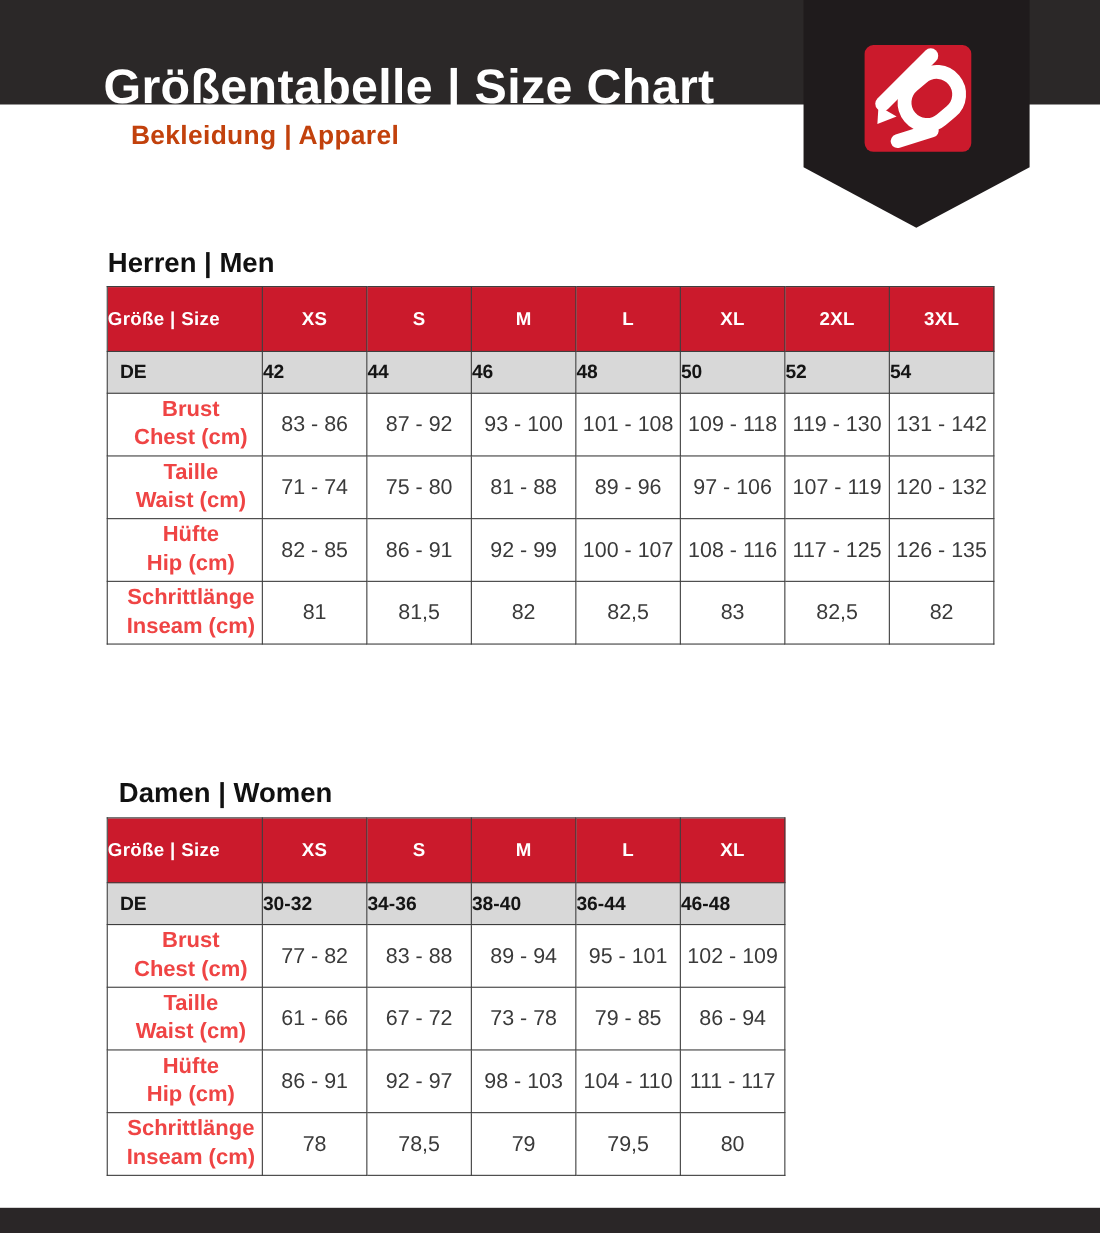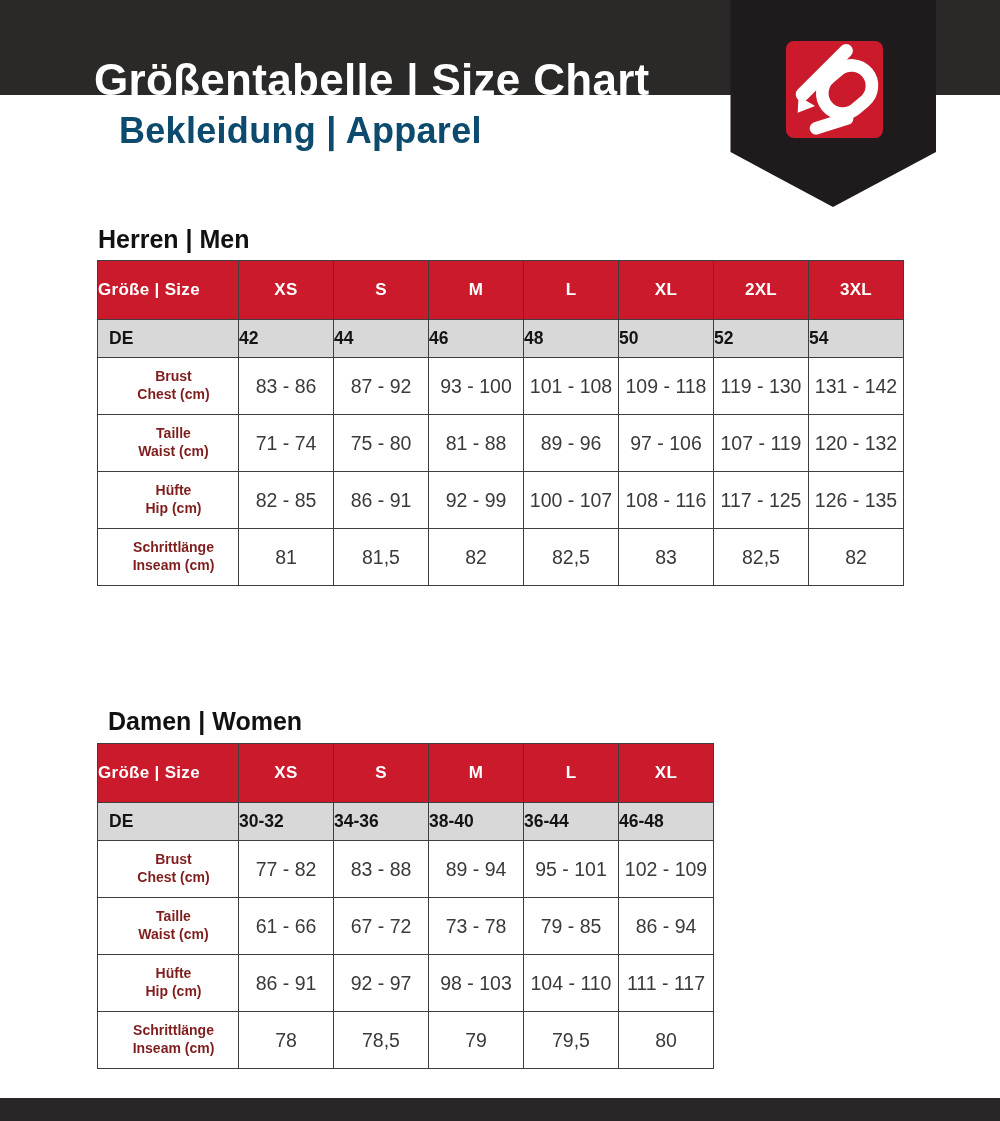"Bekleidung | Apparel" .title-sub { color: #0c4a6e -> #c2410c; font-size: 36px -> 24px }
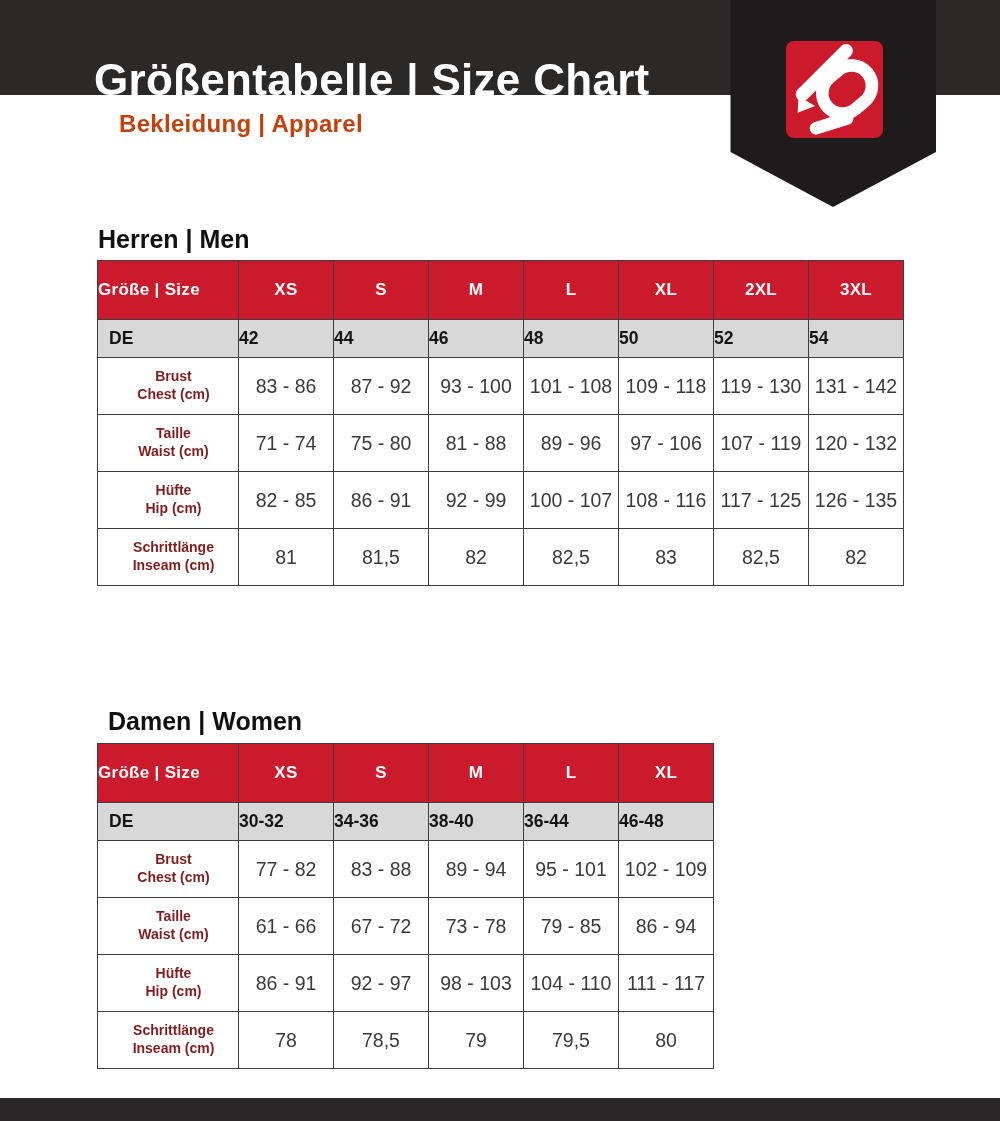"Brust" .size-table td.lbl span { color: #7f1d1d -> #ef4444; font-size: 14px -> 20px }
